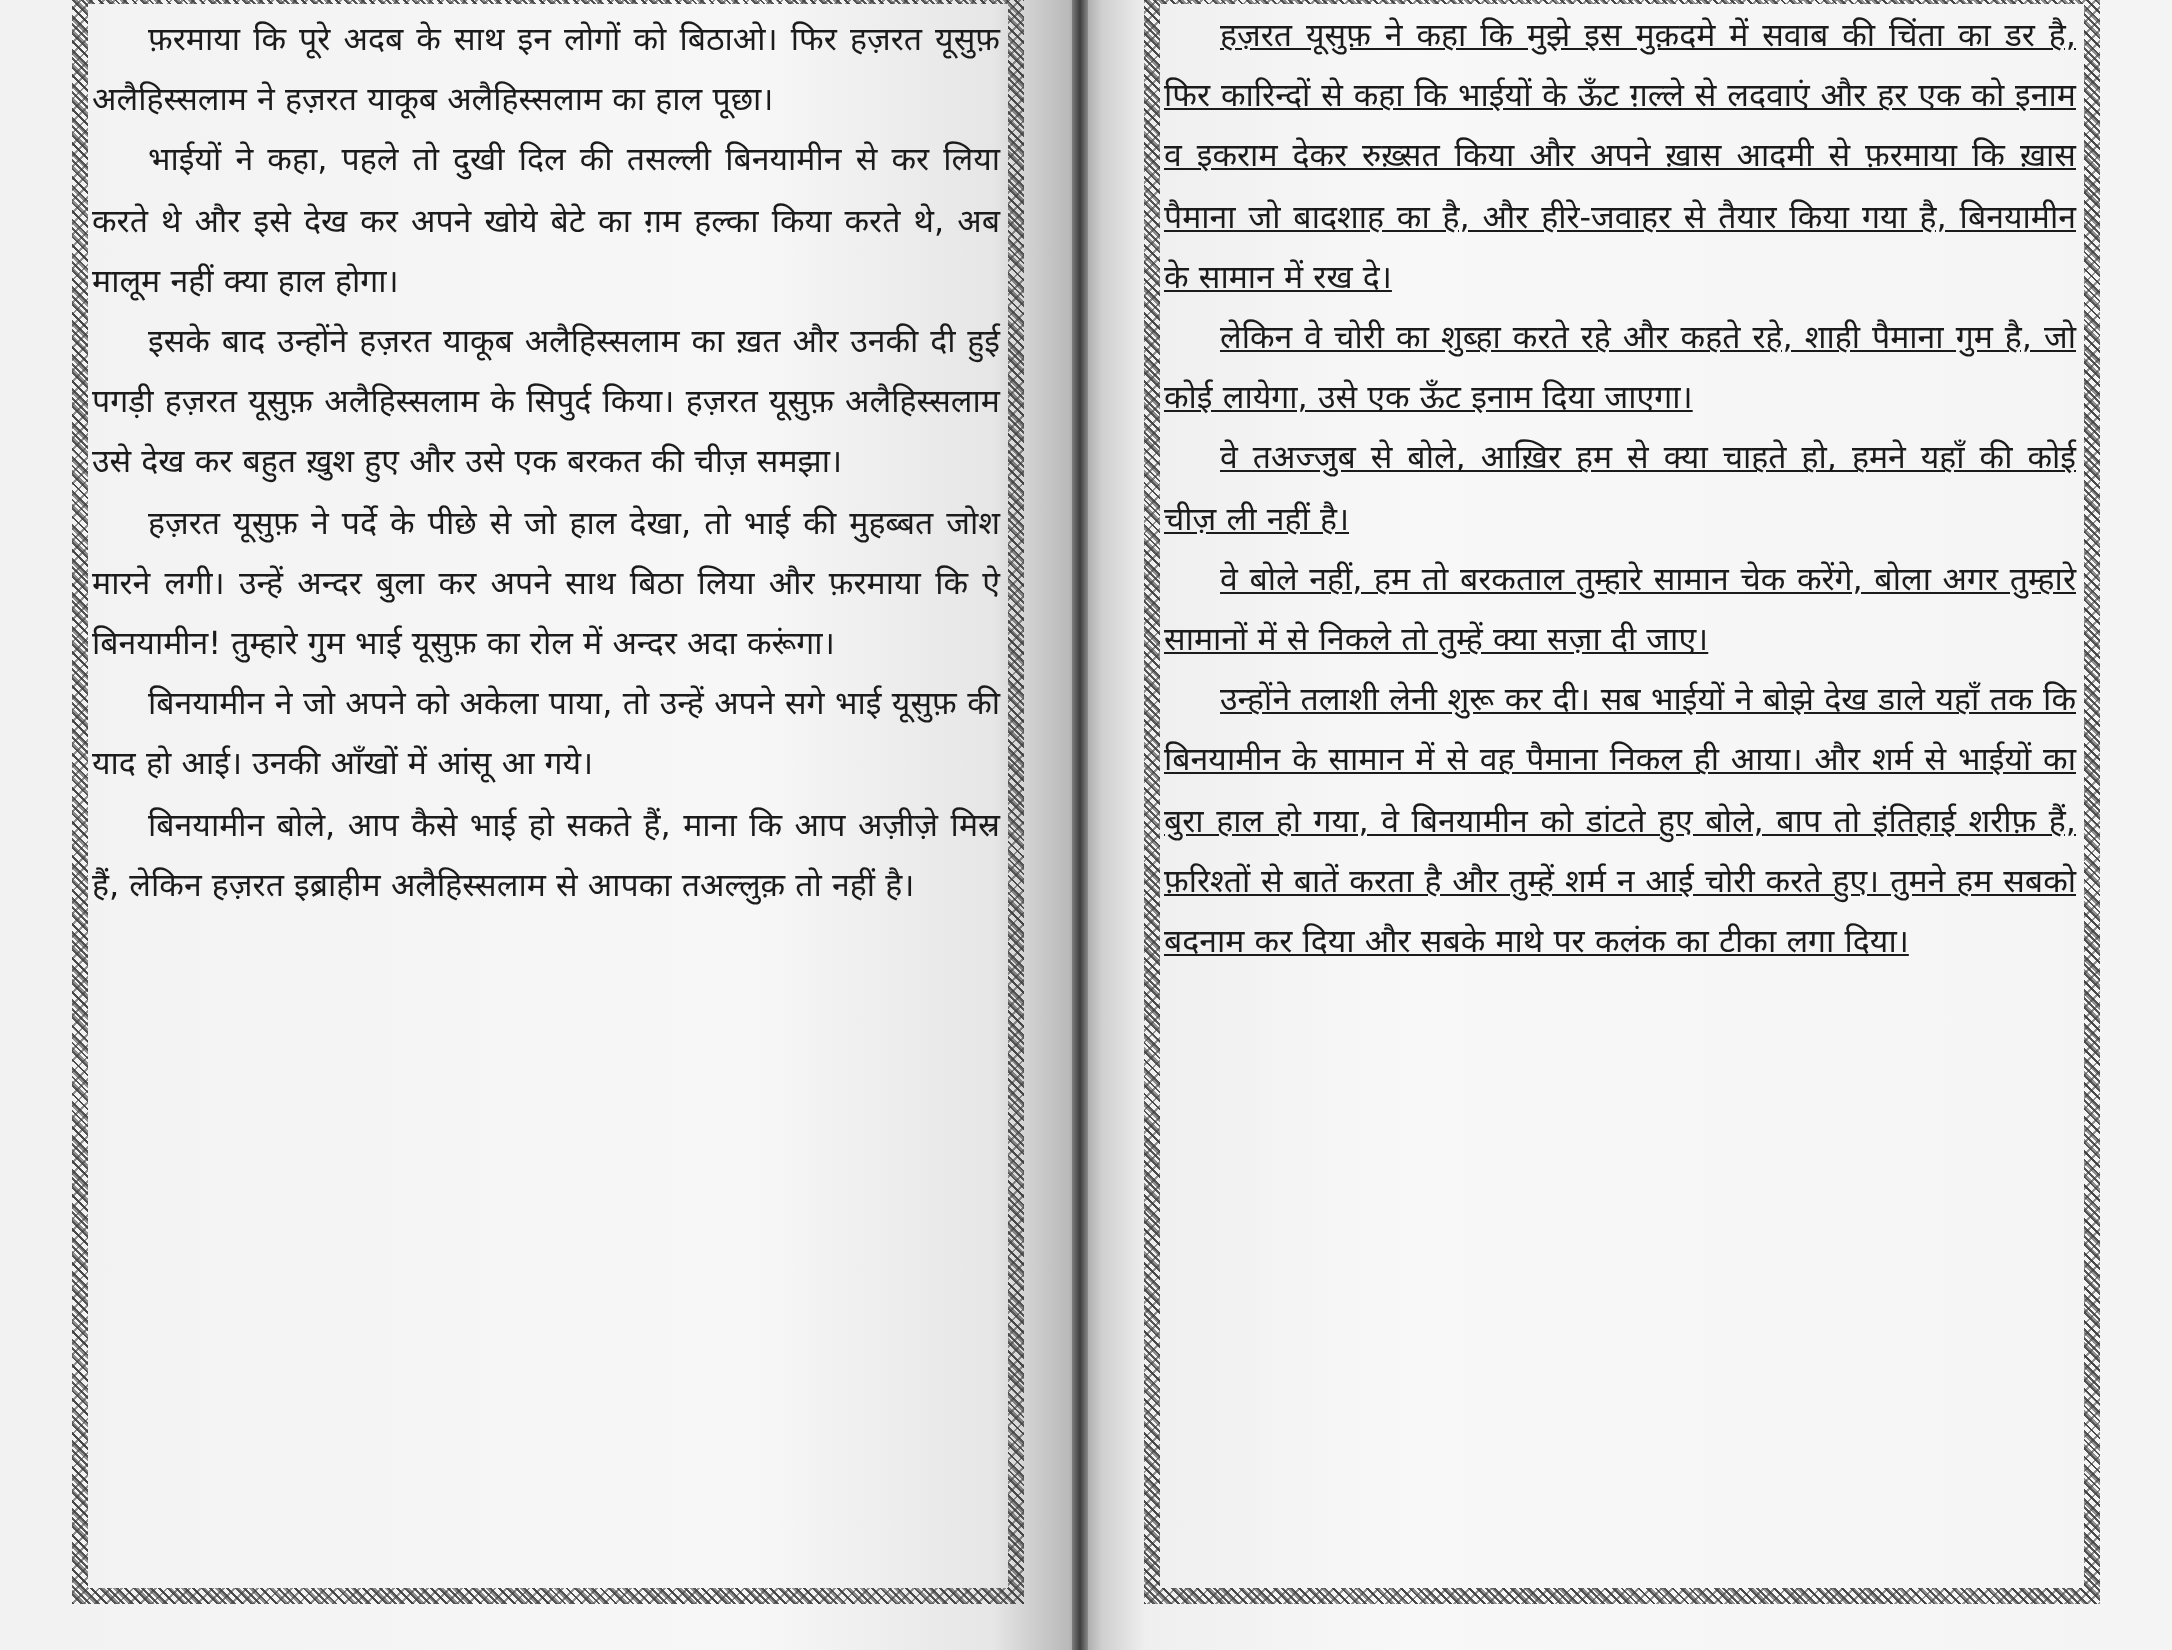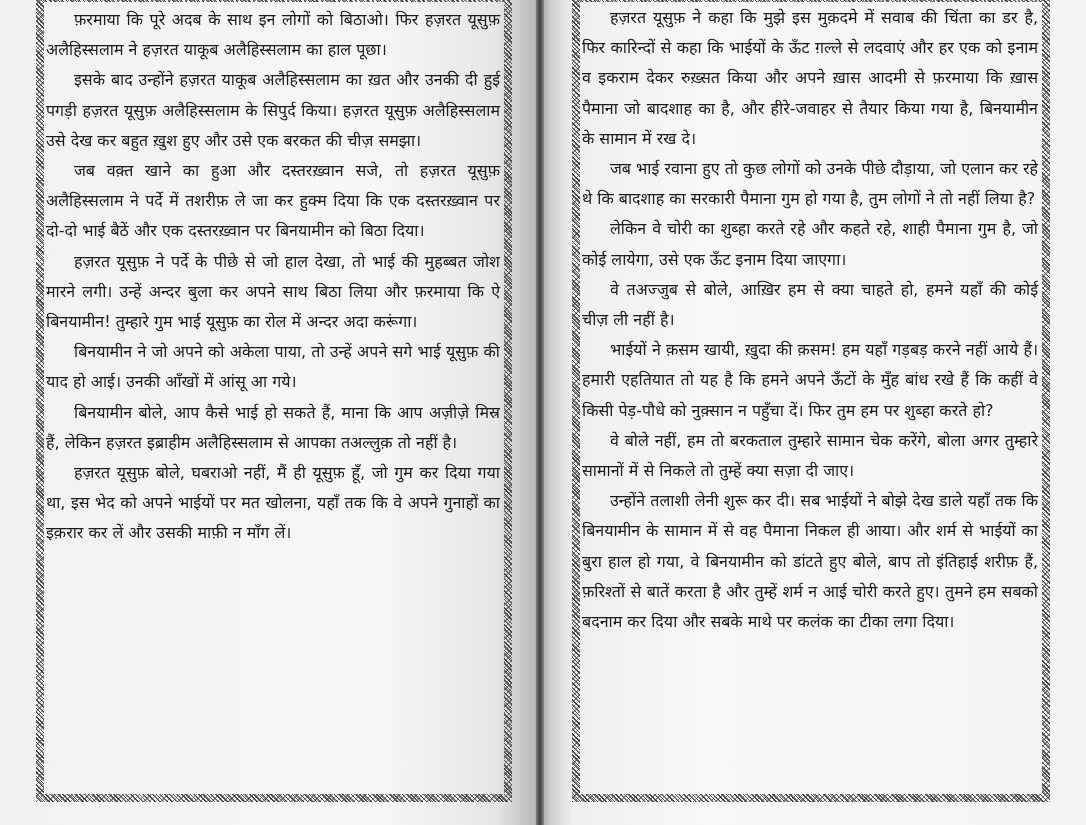"हज़रत यूसुफ़ ने कहा कि" .text-block.right { text-decoration: none -> underline }
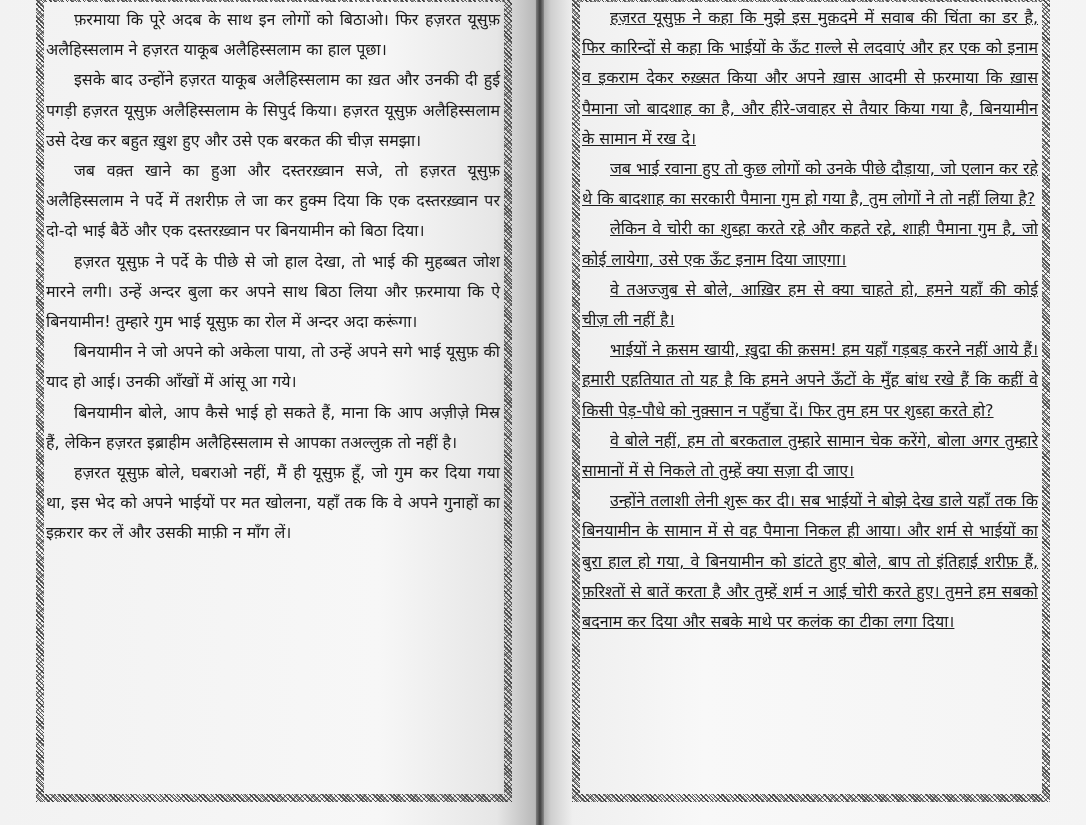"भाईयों ने कहा, पहले तो" p.para { html: none -> <p>भाईयों ने कहा, पहले तो दुखी दिल की तसल्ली बिनयामीन से कर लिया करते थे और इसे देख कर अपने खोये बेटे का ग़म हल्का किया करते थे, अब मालूम नहीं क्या हाल होगा।</p> }
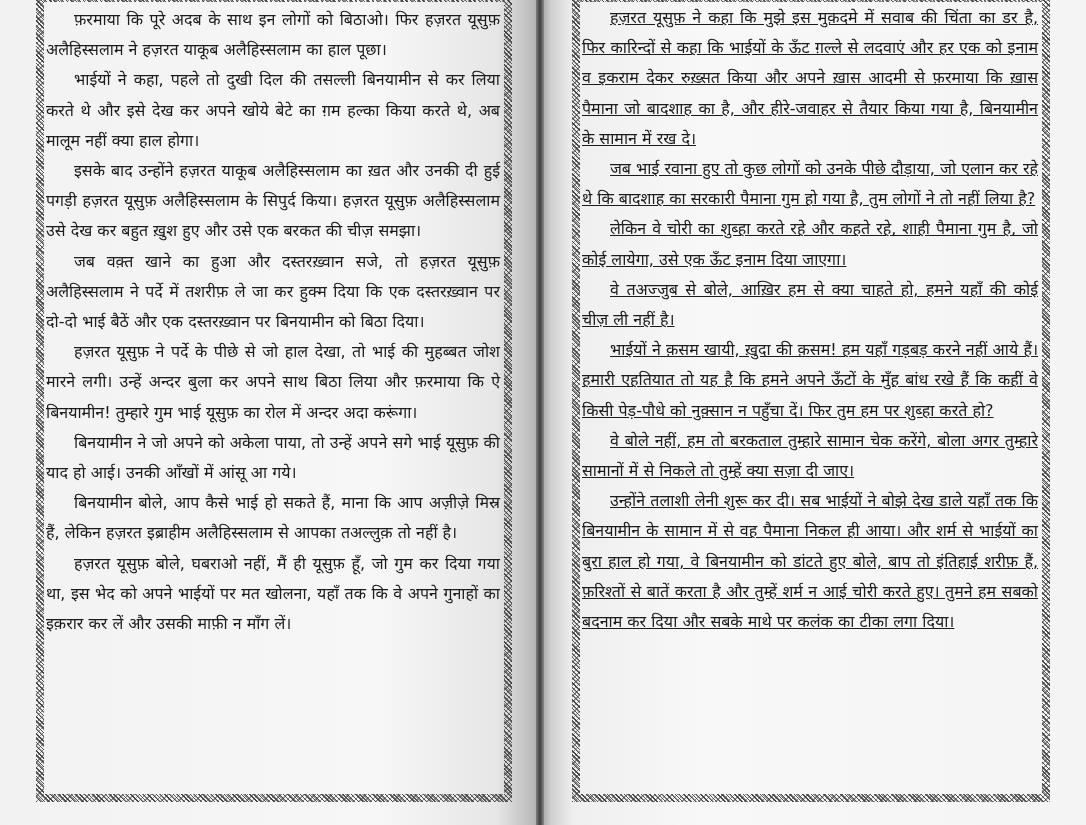"जब भाई रवाना हुए तो" p.para { html: <p>जब भाई रवाना हुए तो कुछ लोगों को उनके पीछे दौड़ाया, जो एलान कर रहे थे कि बादशाह का सरकारी पैमाना गुम हो गया है, तुम लोगों ने तो नहीं लिया है?</p> -> none }
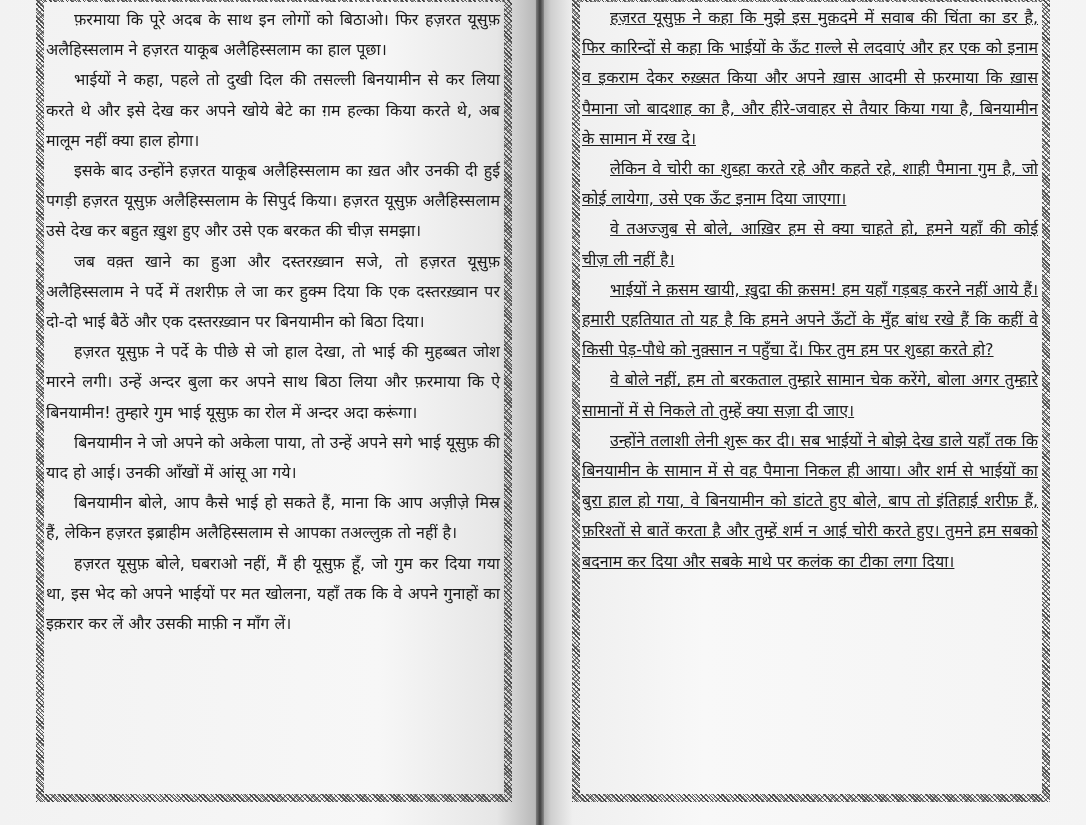"जब वक़्त खाने का हुआ" p.para { html: <p>जब वक़्त खाने का हुआ और दस्तरख़्वान सजे, तो हज़रत यूसुफ़ अलैहिस्सलाम ने पर्दे में तशरीफ़ ले जा कर हुक्म दिया कि एक दस्तरख़्वान पर दो-दो भाई बैठें और एक दस्तरख़्वान पर बिनयामीन को बिठा दिया।</p> -> none }
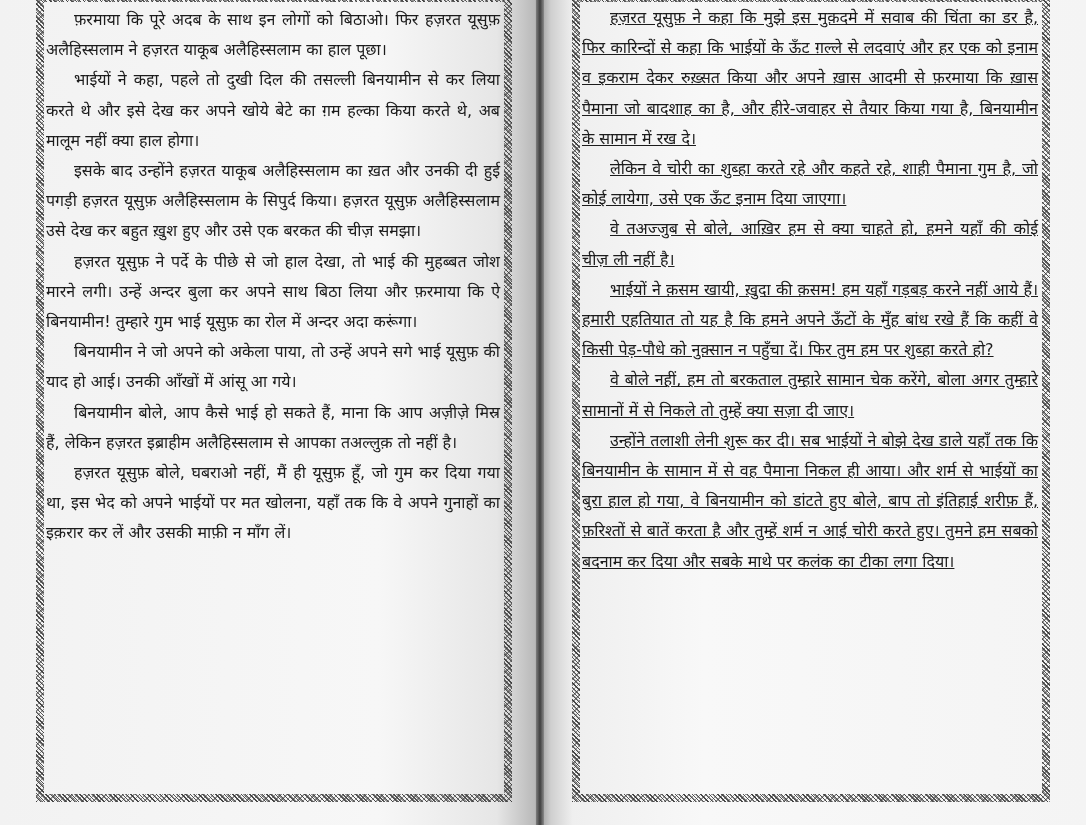"भाईयों ने क़सम खायी, ख़ुदा" p.para { html: <p>भाईयों ने क़सम खायी, ख़ुदा की क़सम! हम यहाँ गड़बड़ करने नहीं आये हैं। हमारी एहतियात तो यह है कि हमने अपने ऊँटों के मुँह बांध रखे हैं कि कहीं वे किसी पेड़-पौधे को नुक़्सान न पहुँचा दें। फिर तुम हम पर शुब्हा करते हो?</p> -> none }
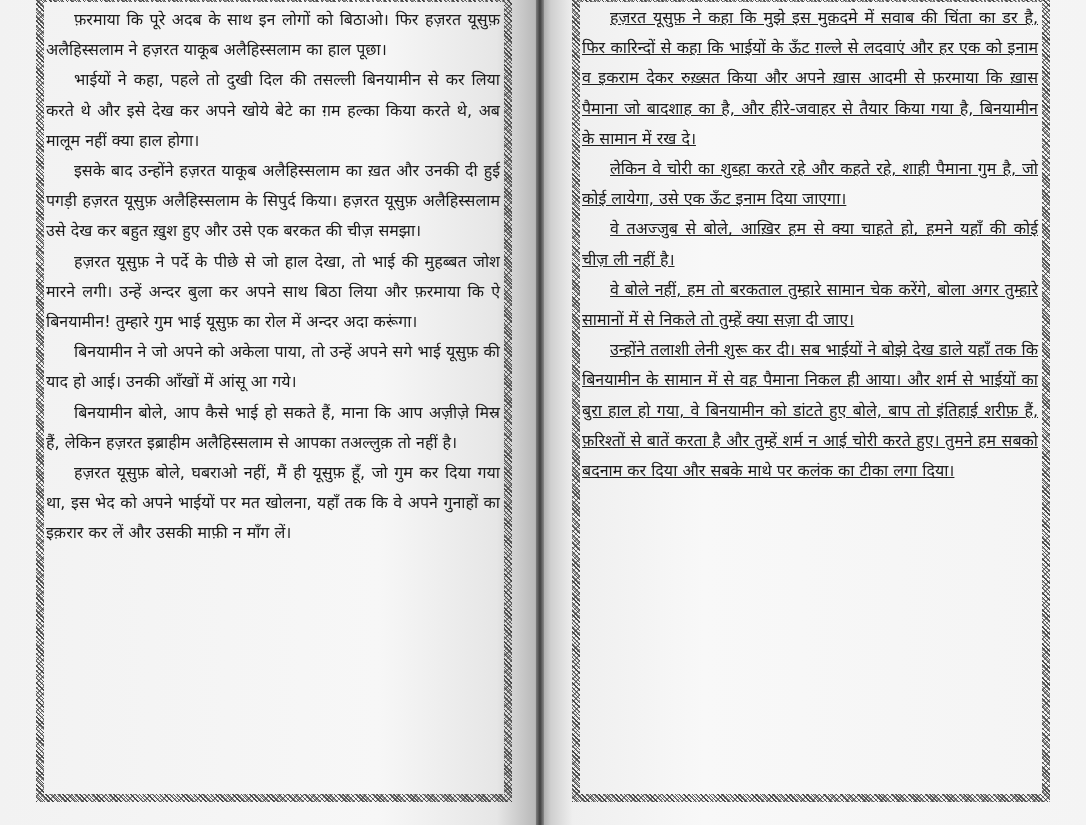"हज़रत यूसुफ़ बोले, घबराओ नहीं," p.para { html: <p>हज़रत यूसुफ़ बोले, घबराओ नहीं, मैं ही यूसुफ़ हूँ, जो गुम कर दिया गया था, इस भेद को अपने भाईयों पर मत खोलना, यहाँ तक कि वे अपने गुनाहों का इक़रार कर लें और उसकी माफ़ी न माँग लें।</p> -> none }
